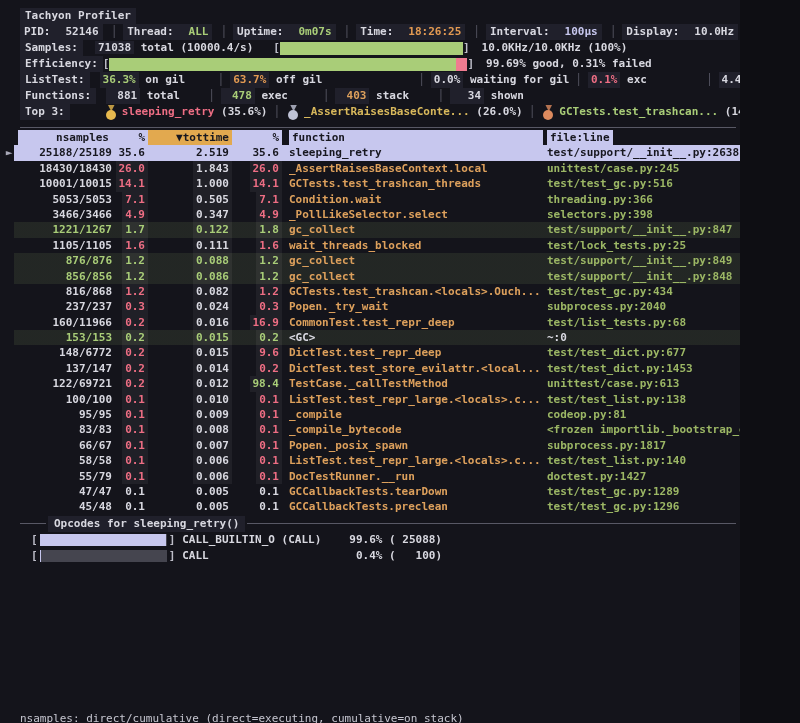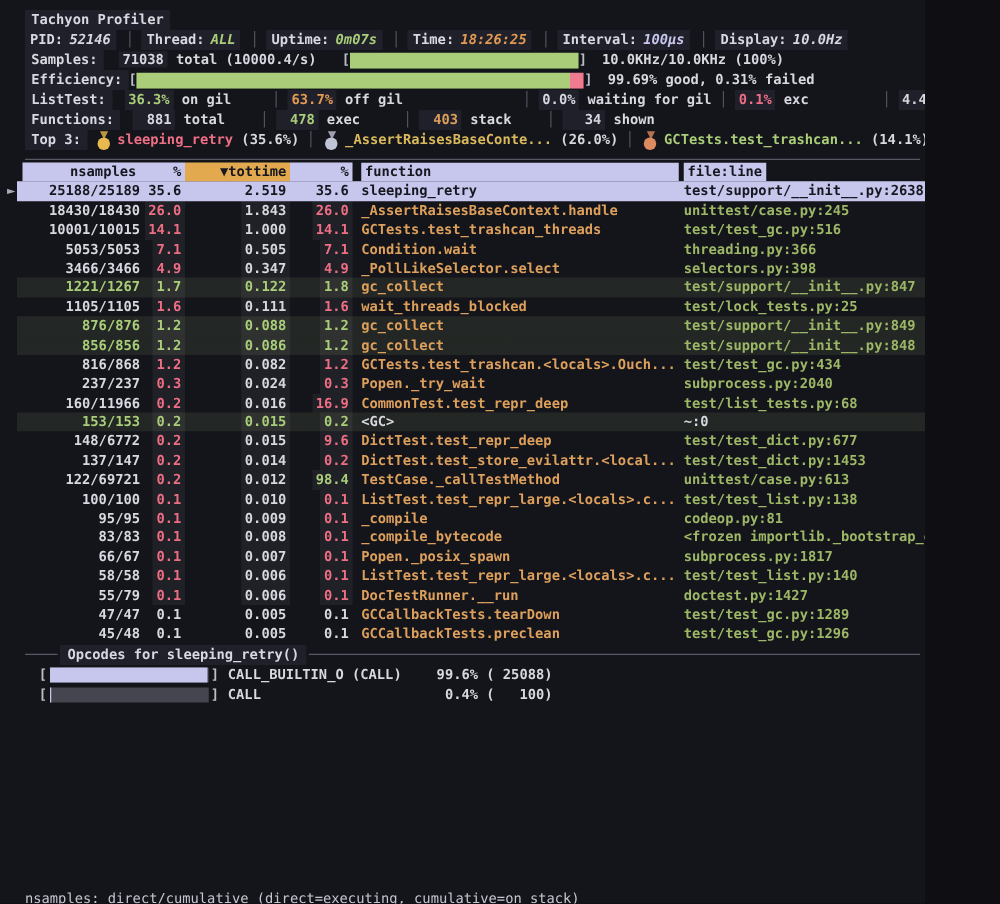"52146" .seg .v { font-style: italic -> none; margin-left: 5px -> 15px }
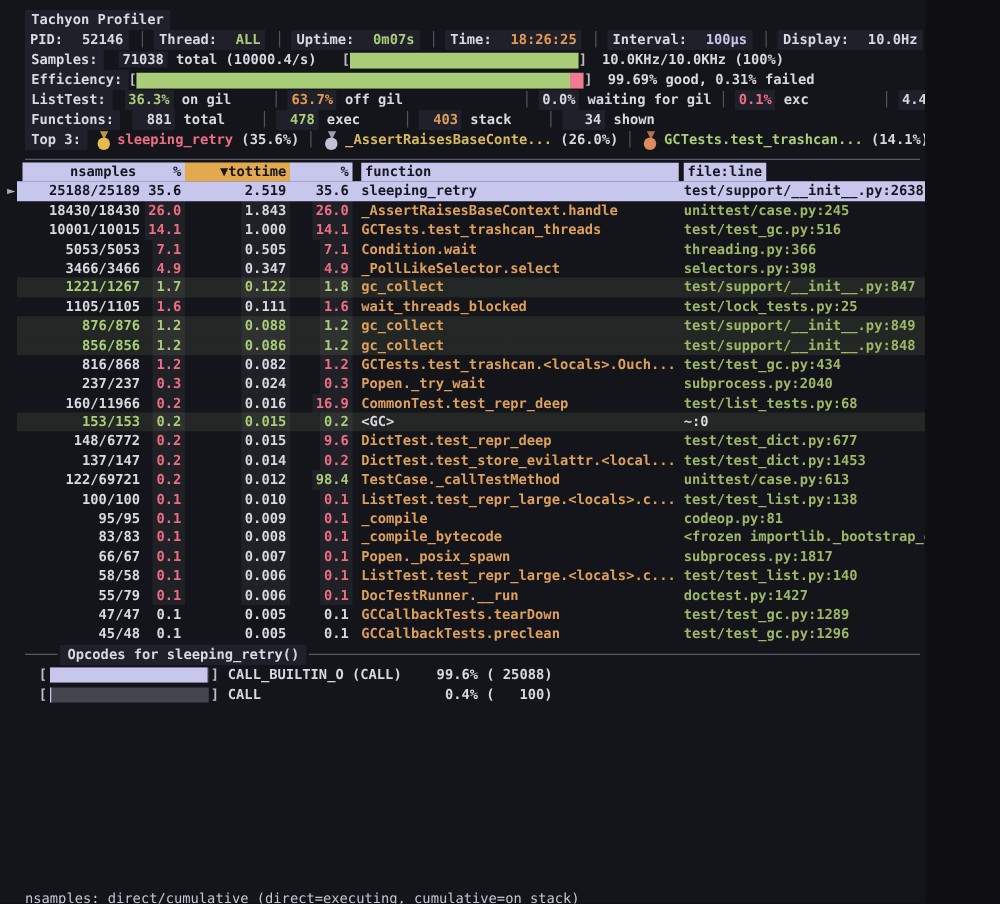"Top 3:" span.lbl { margin-right: 6px -> 34px }
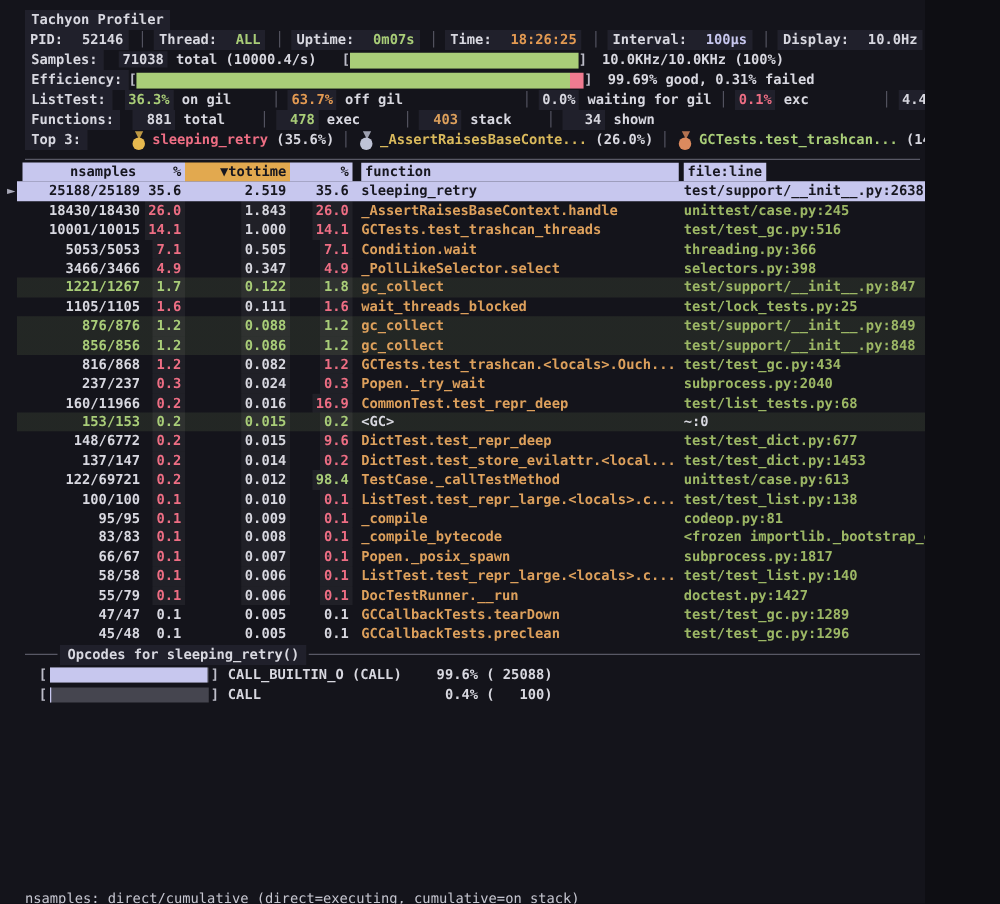"_AssertRaisesBaseContext.handle" span.c-fn { text: AssertRaisesBaseContext.handle -> AssertRaisesBaseContext.local }
